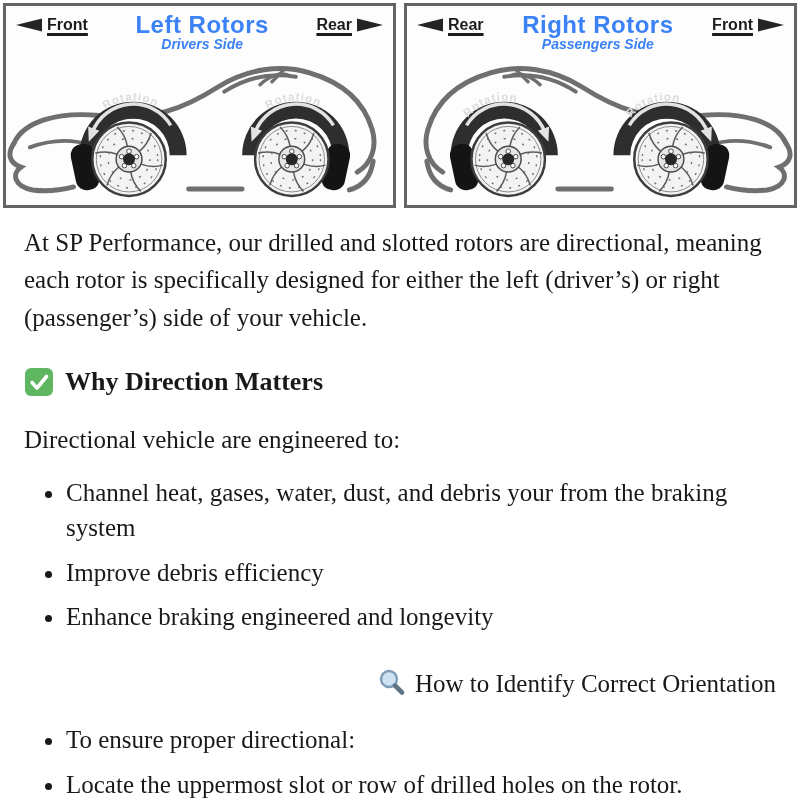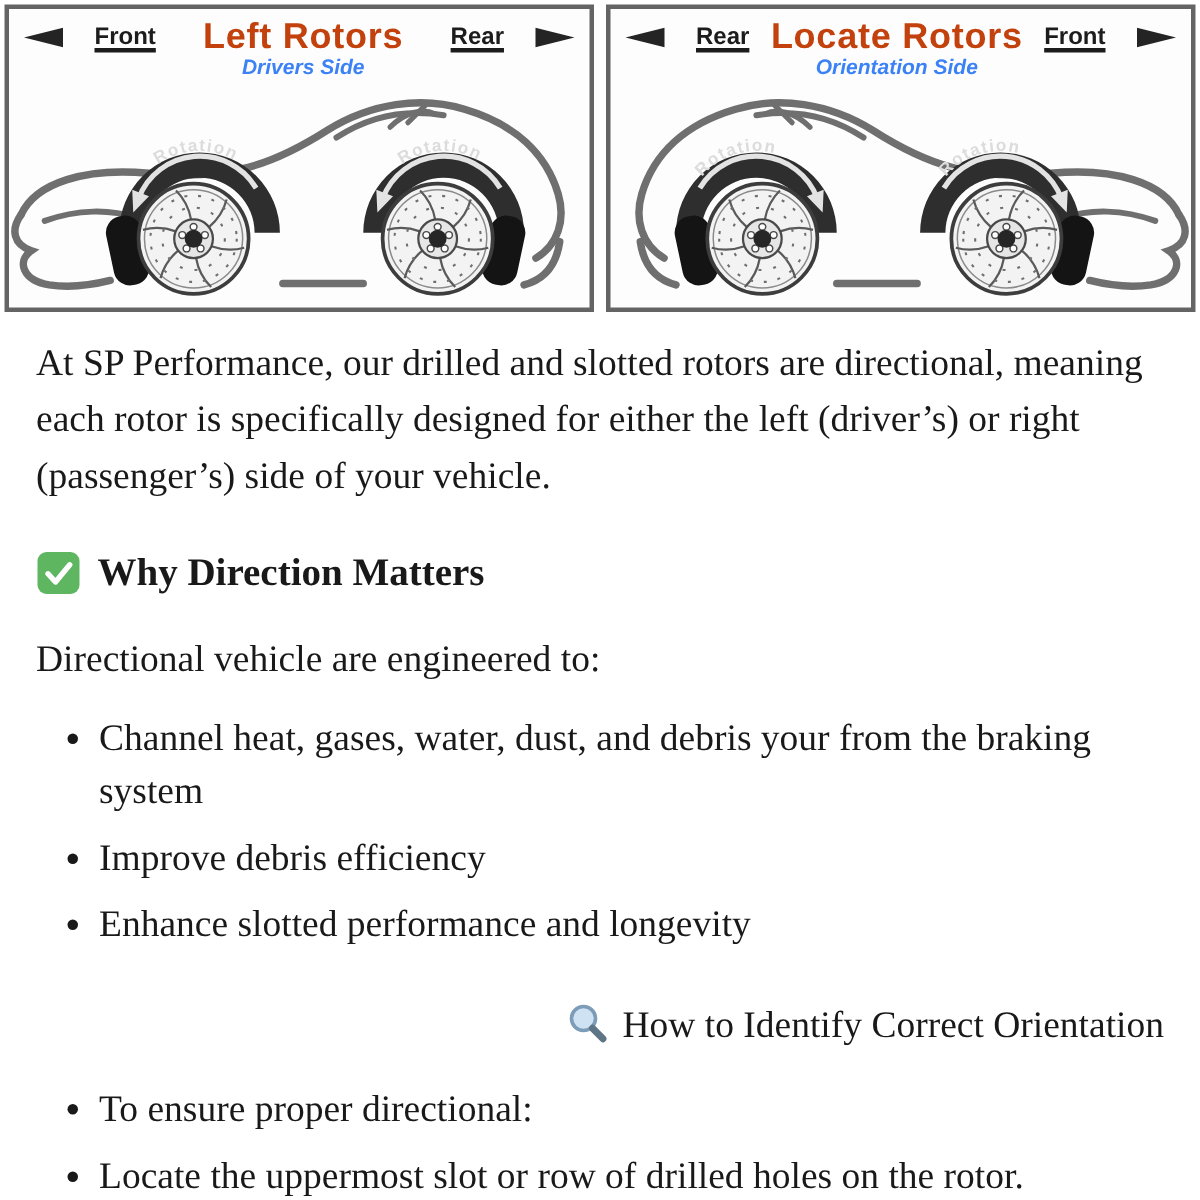"Front" .dir { gap: 19px -> 3px }
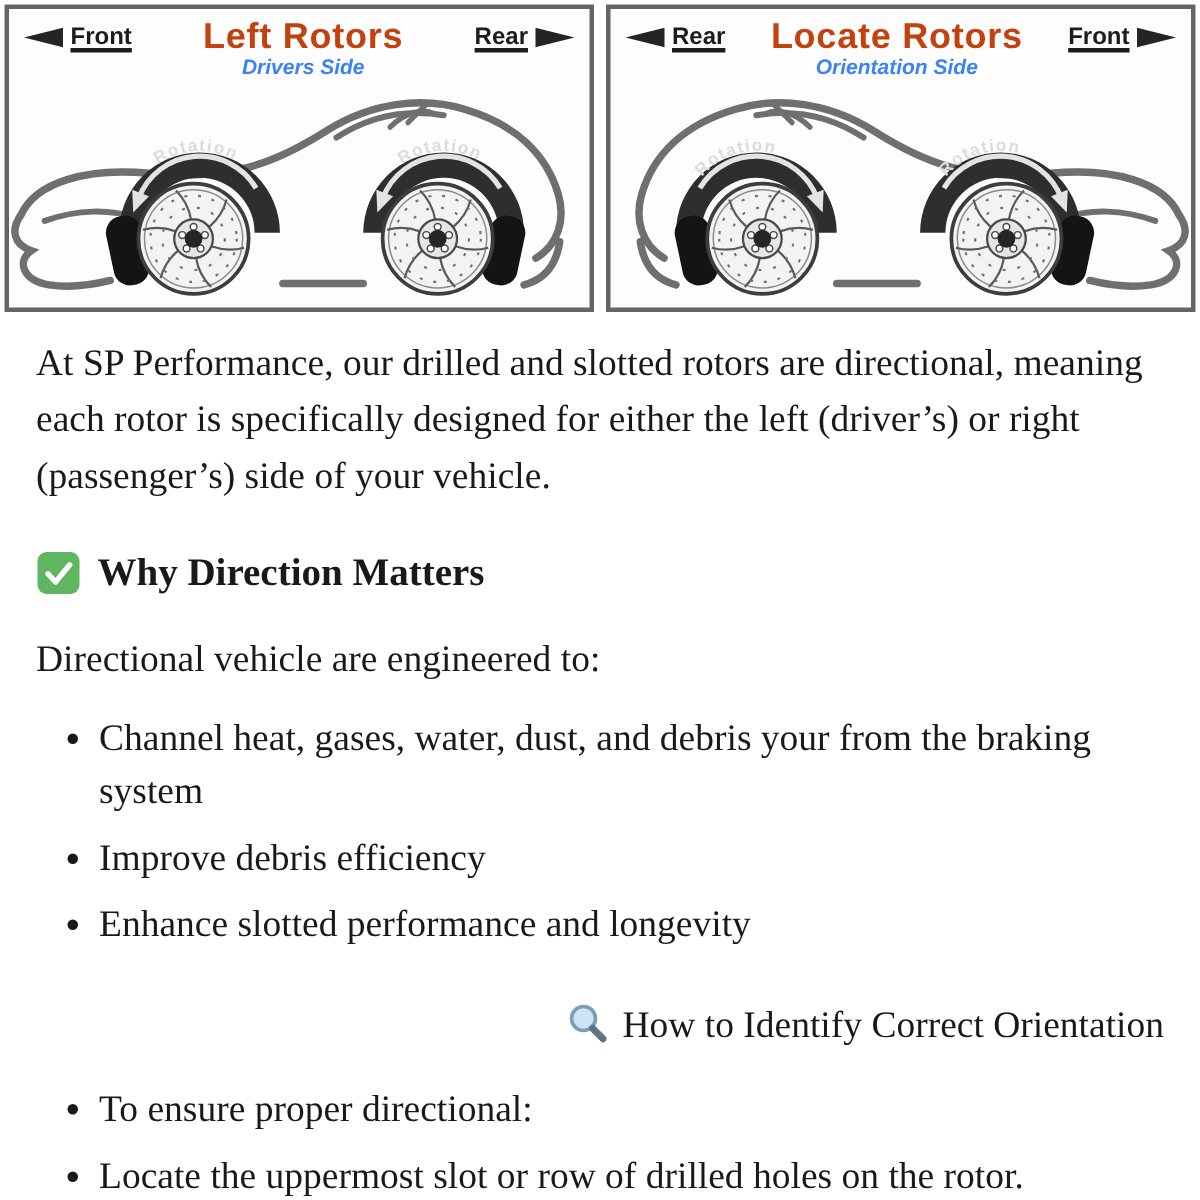"Left Rotors" .panel-title { color: #c2410c -> #3b82f6 }
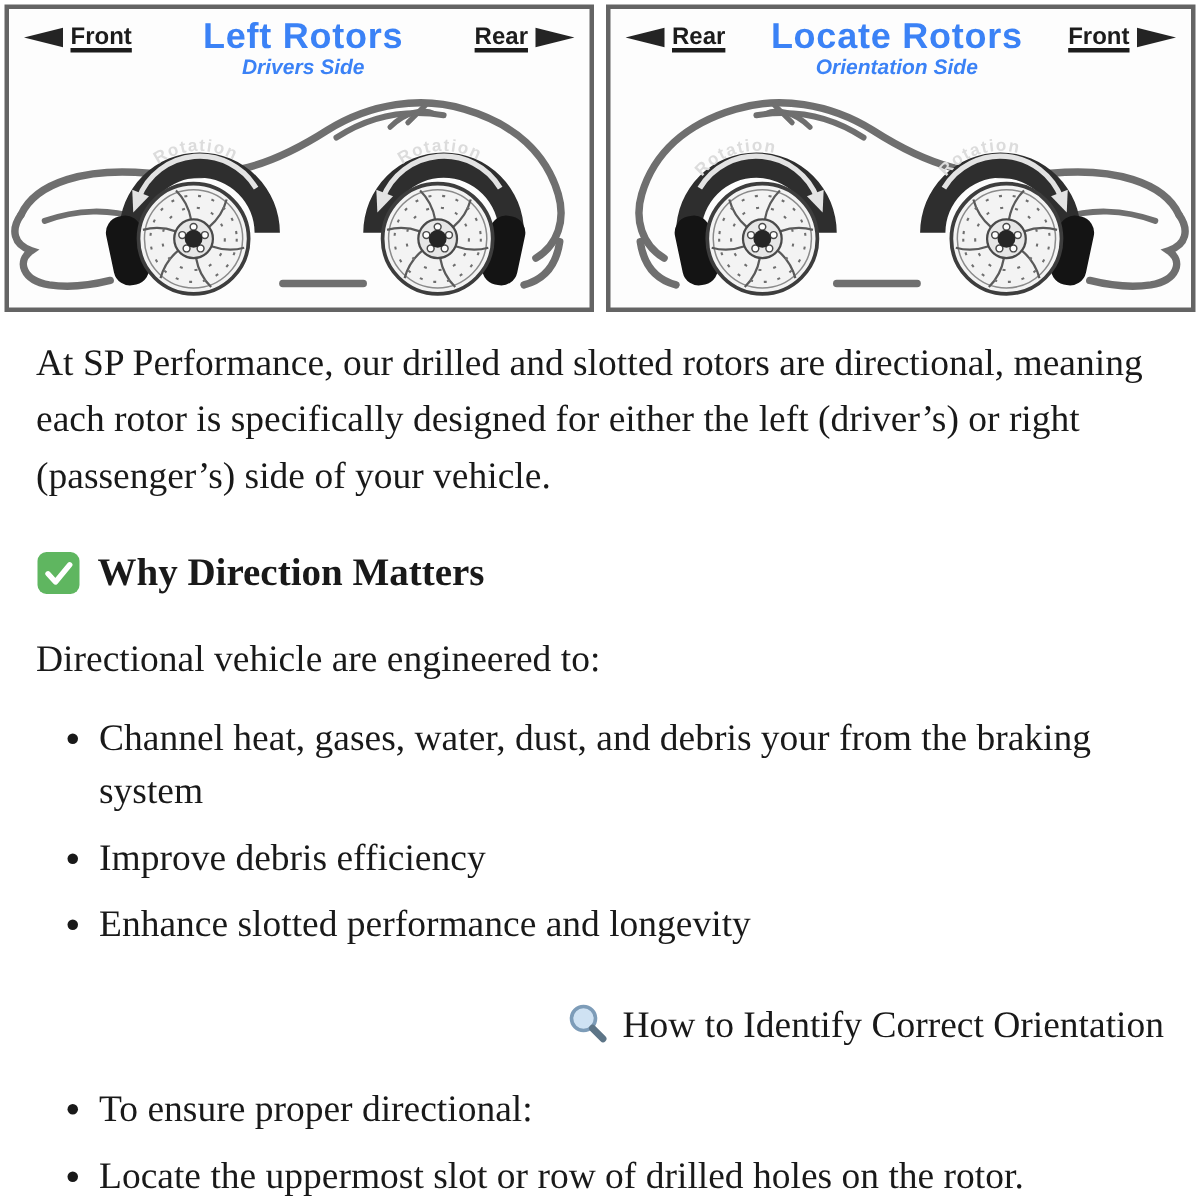"Locate Rotors" div.panel-title { text: Locate -> Right }
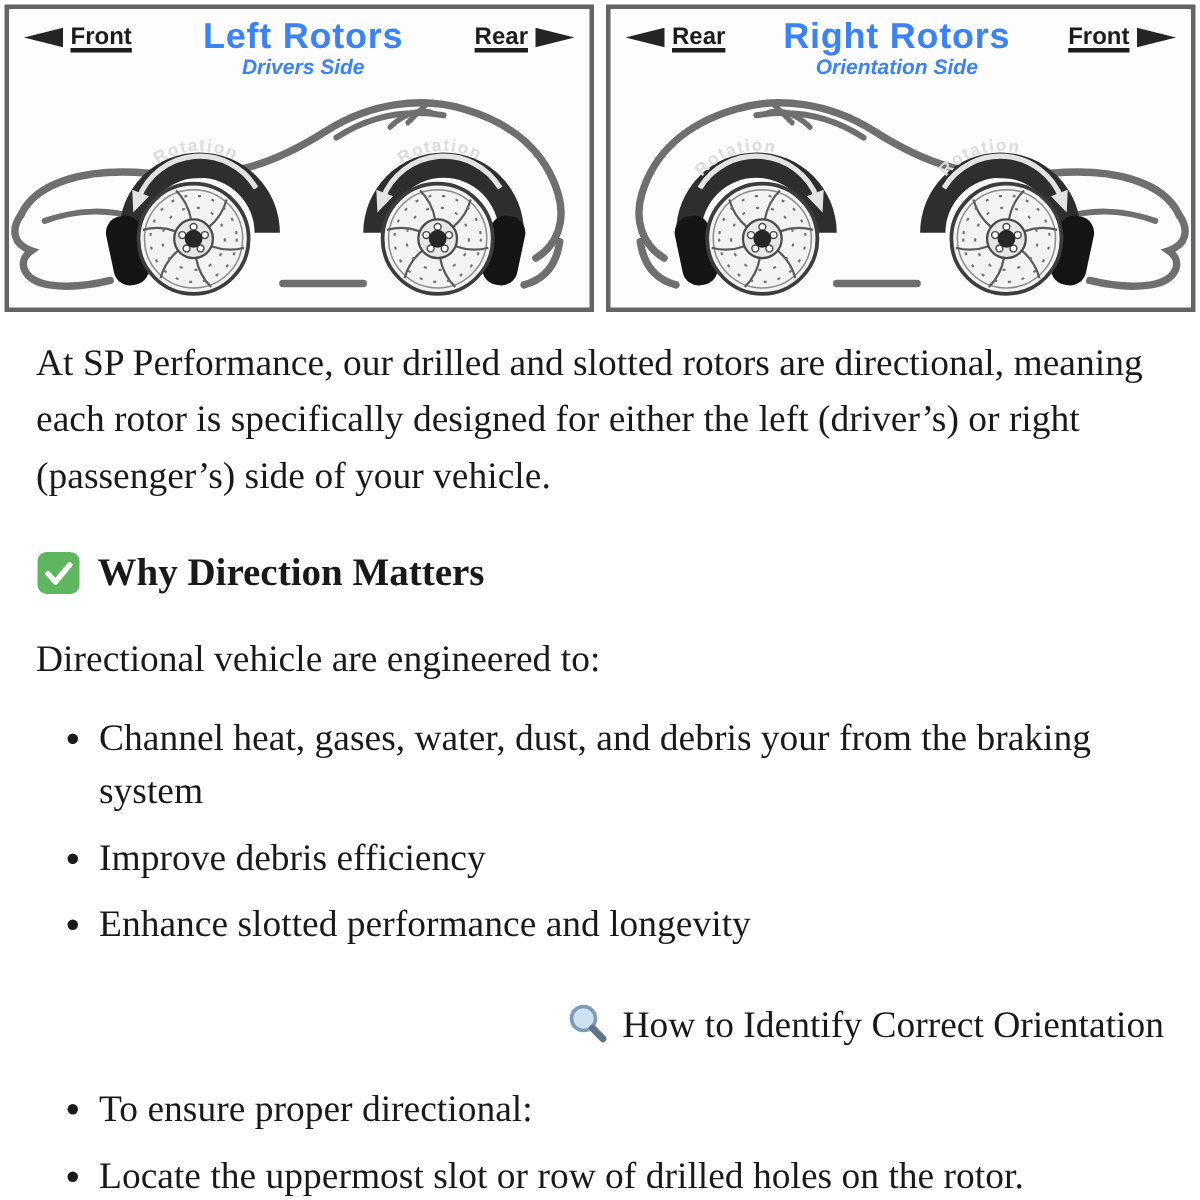"Orientation Side" div.panel-subtitle { text: Orientation -> Passengers }
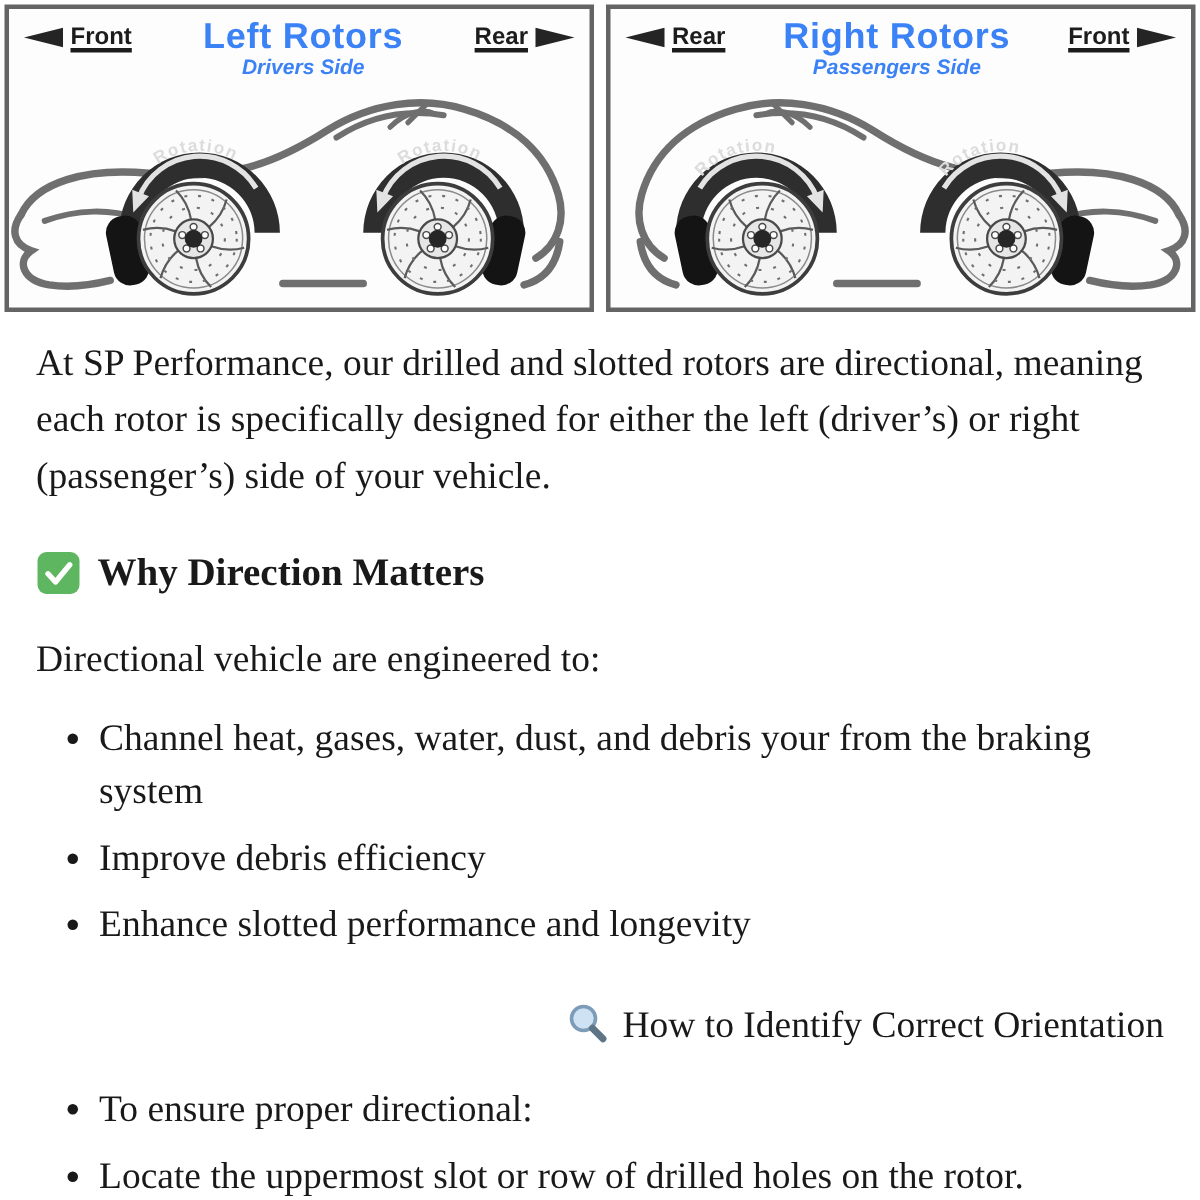"Enhance slotted performance and" li { text: slotted performance -> braking engineered }
